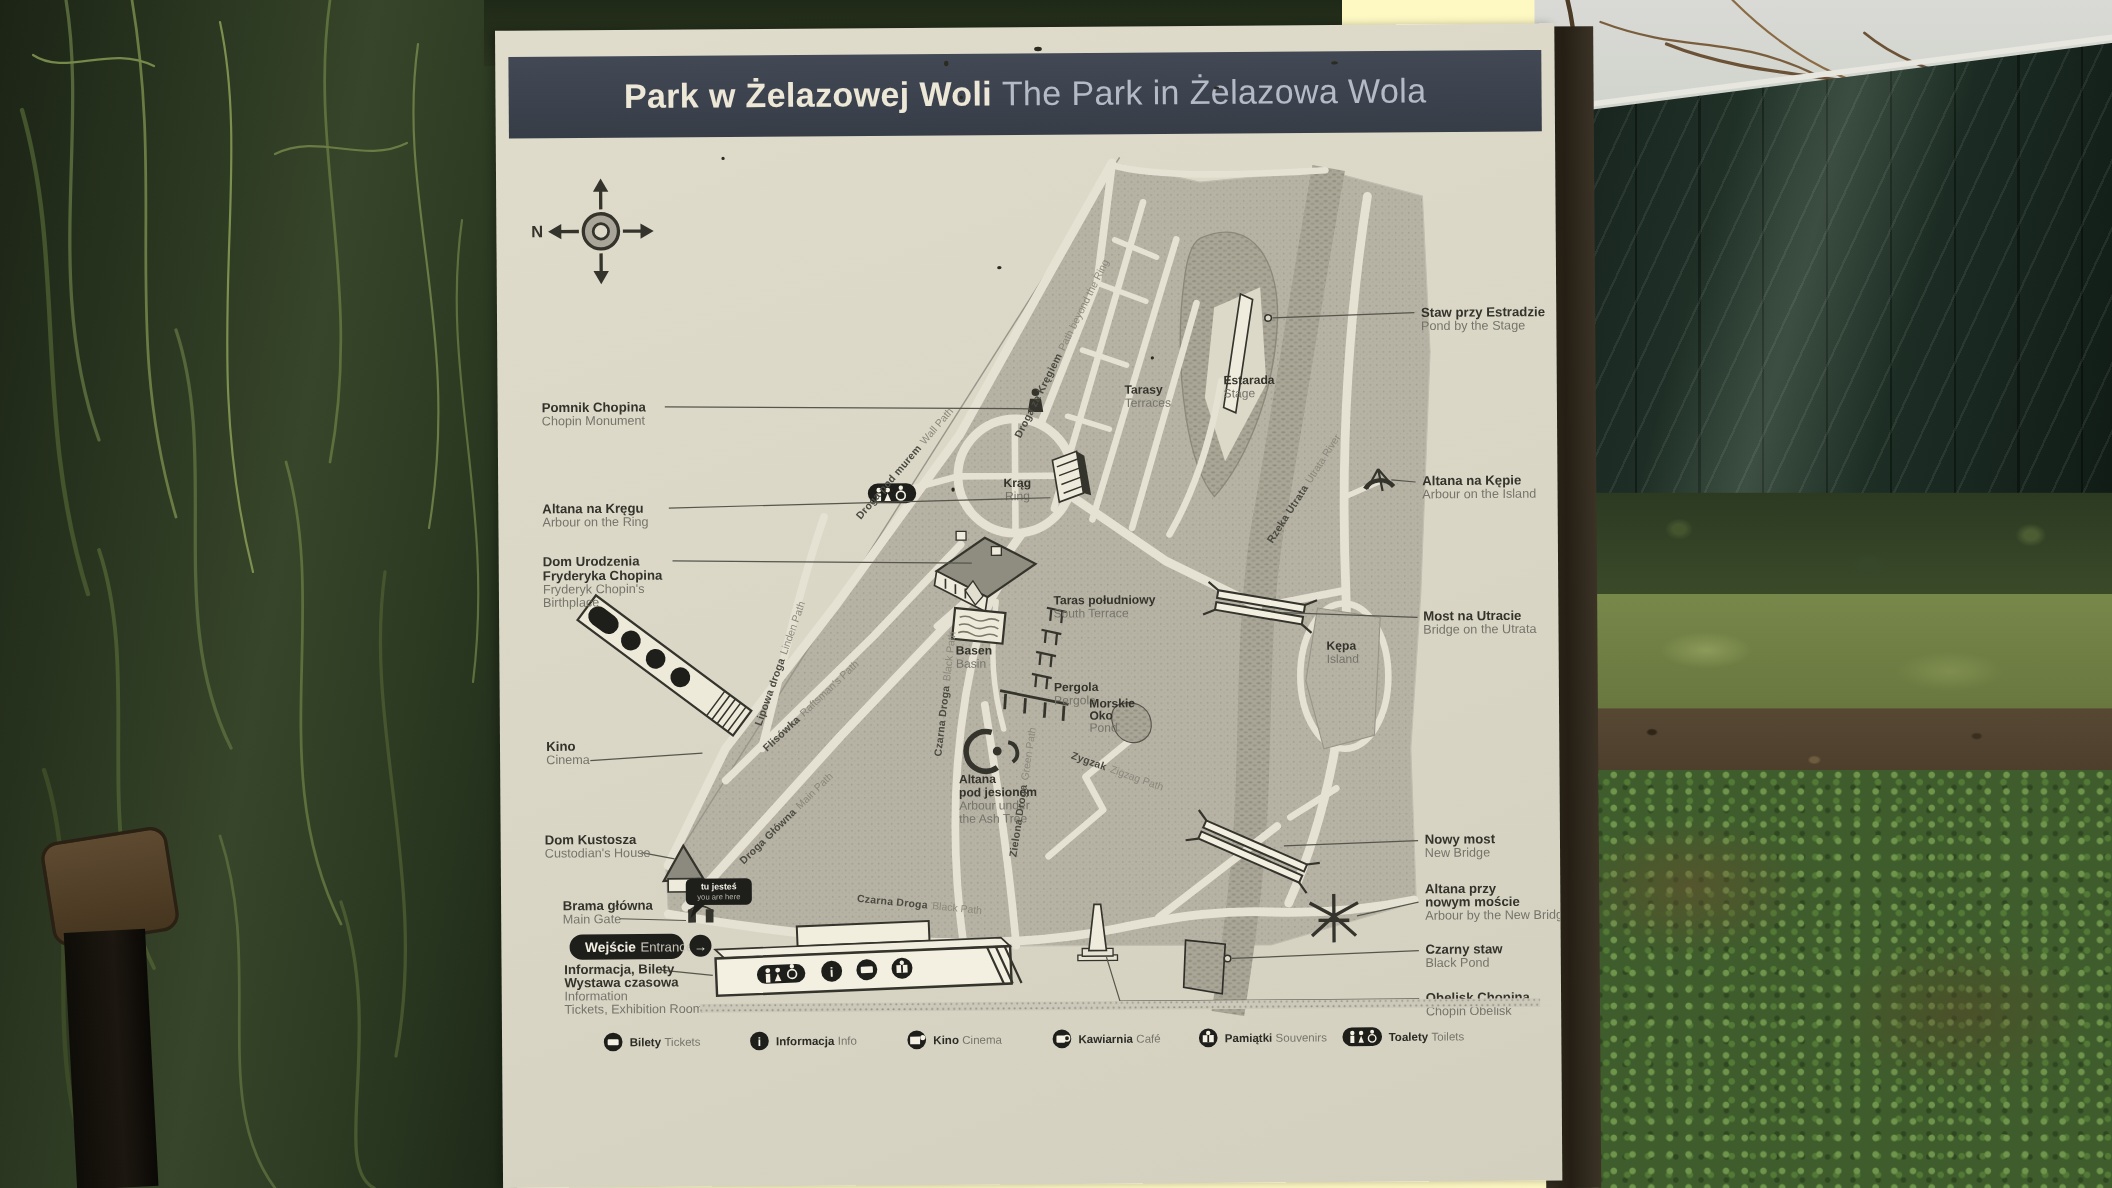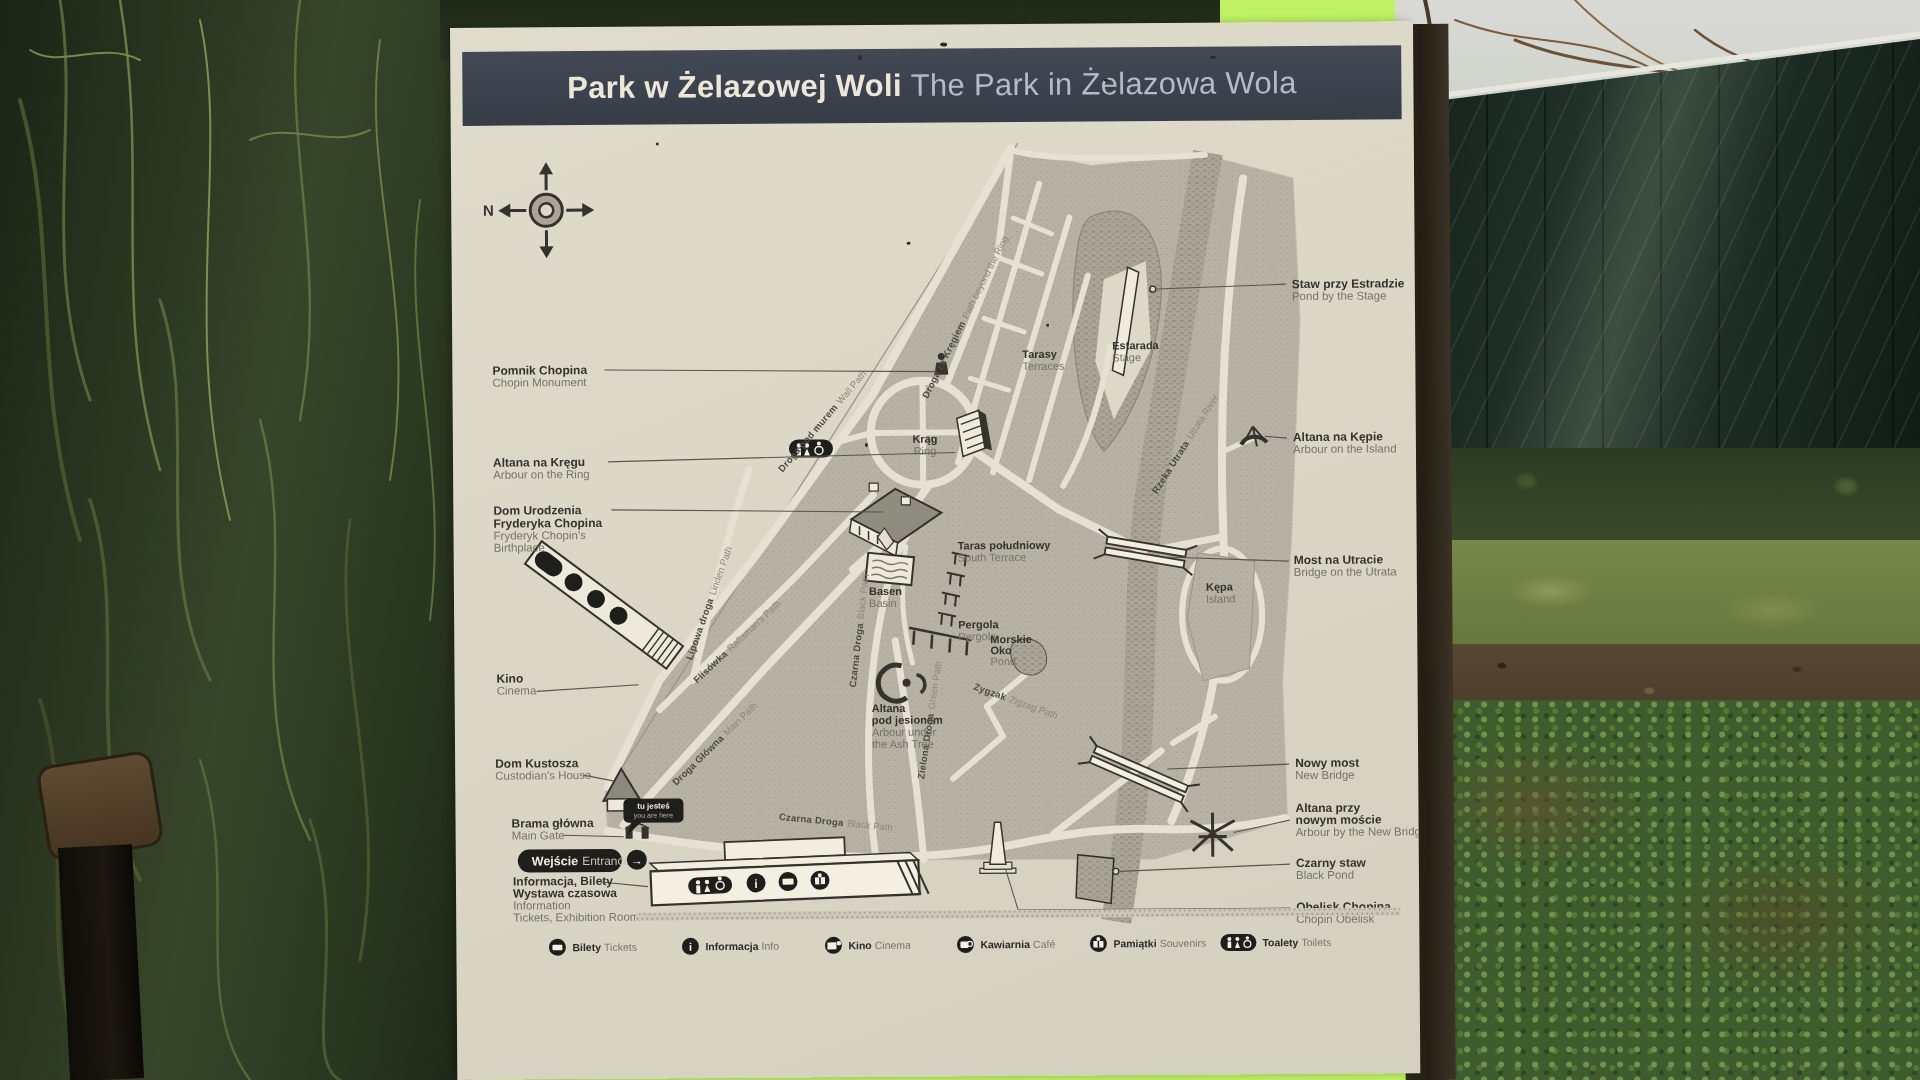"Park w Żelazowej Woli" .scene { background: #bef264 -> #fef9c3 }
